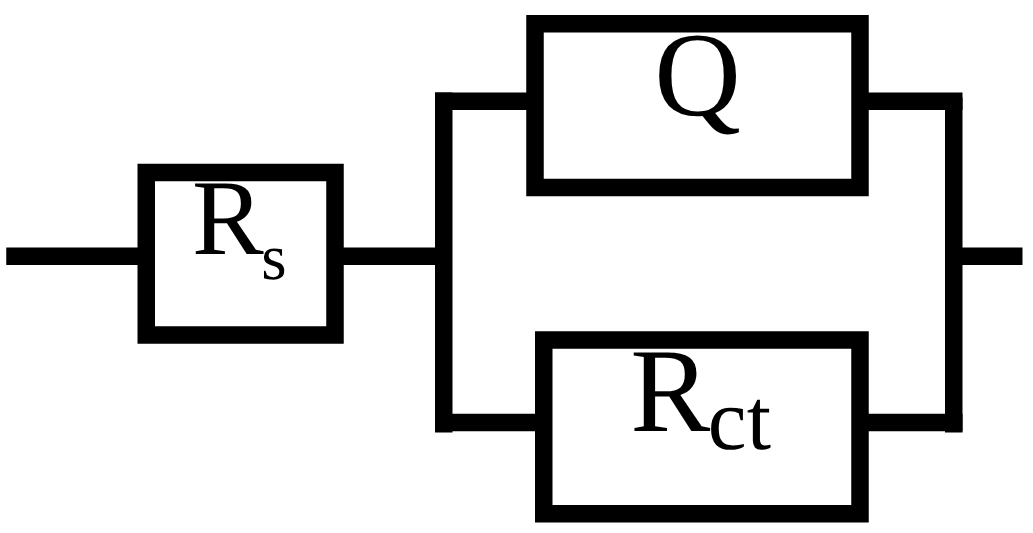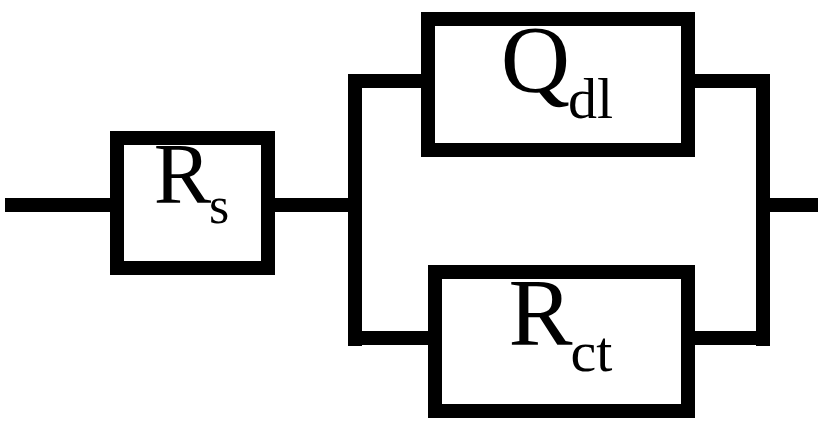"dl" span.sub { html: <span>dl</span> -> none }
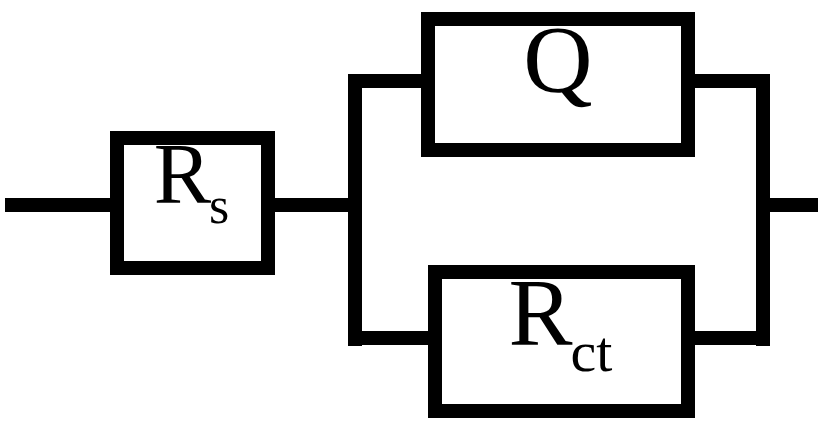"ct" #label-rct .sub { font-size: 58px -> 70px; top: 26px -> 14px }
